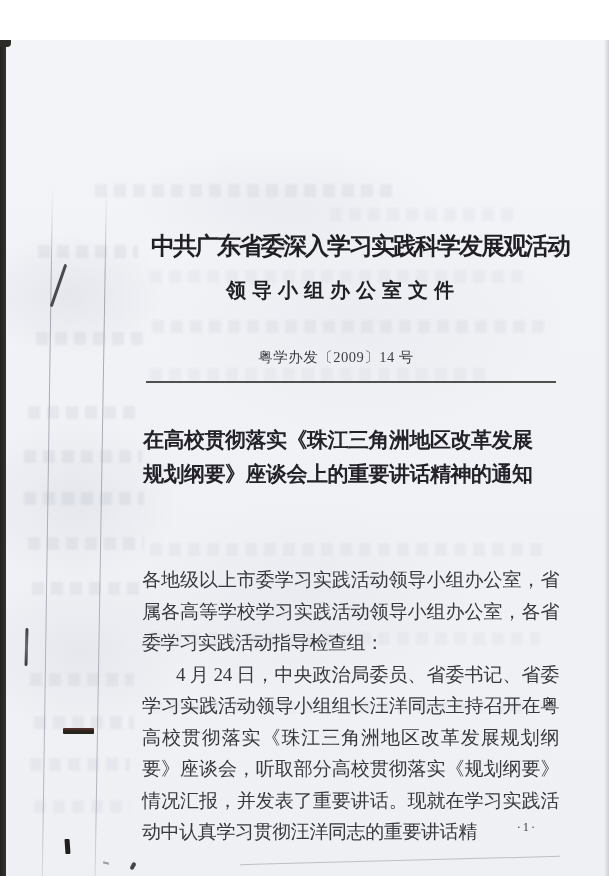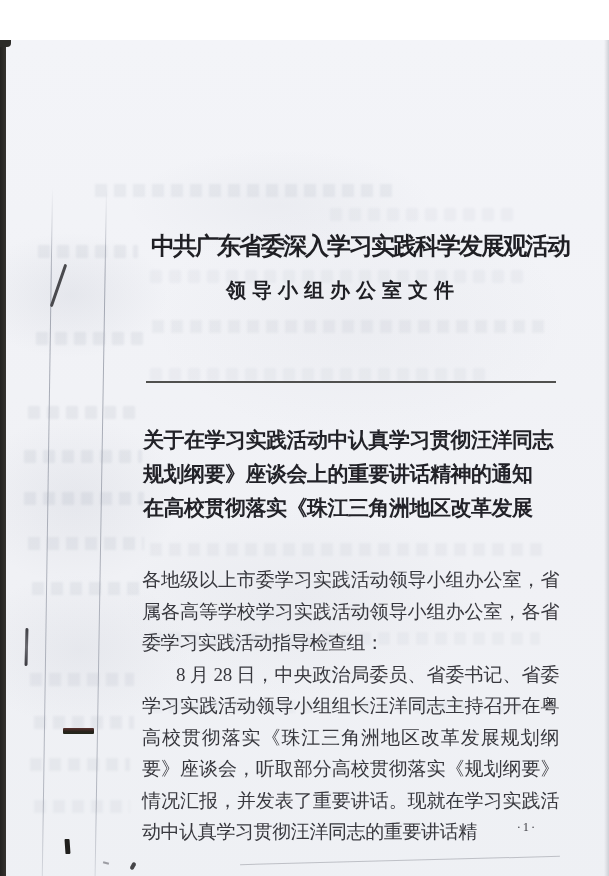"粤学办发〔2009〕14 号" div.abs { html: none -> <div>粤学办发〔2009〕14 号</div> }
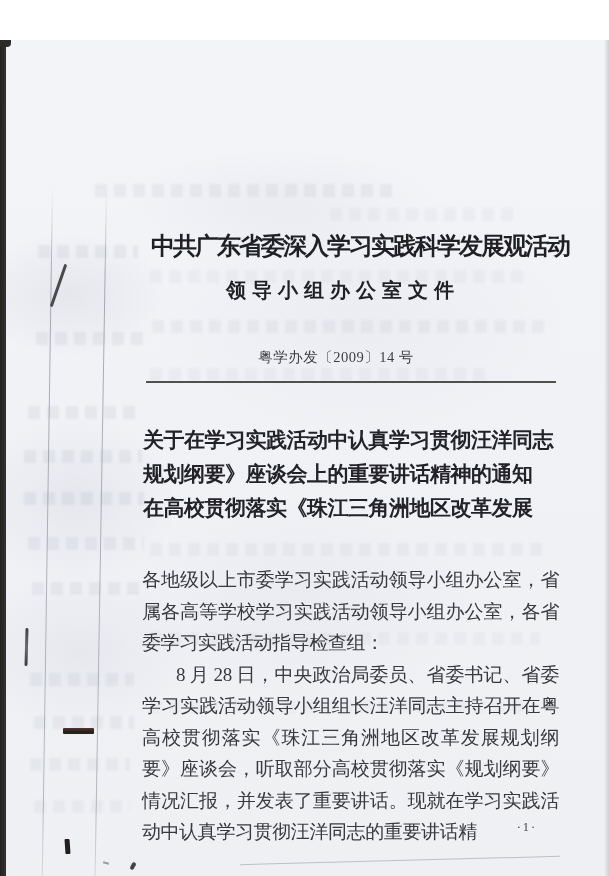"关于在学习实践活动中认真学习贯彻汪洋同志" div { html: <div>关于在学习实践活动中认真学习贯彻汪洋同志</div> -> none }
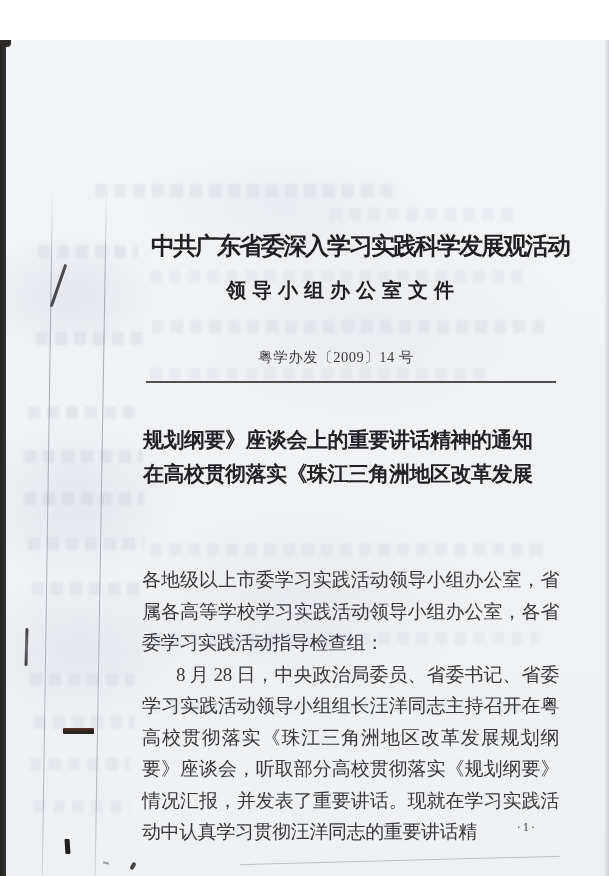"规划纲要》座谈会上的重要讲话精神的通知" div { order: before "在高校贯彻落实《珠江三角洲地区改革发展" -> after "在高校贯彻落实《珠江三角洲地区改革发展" }
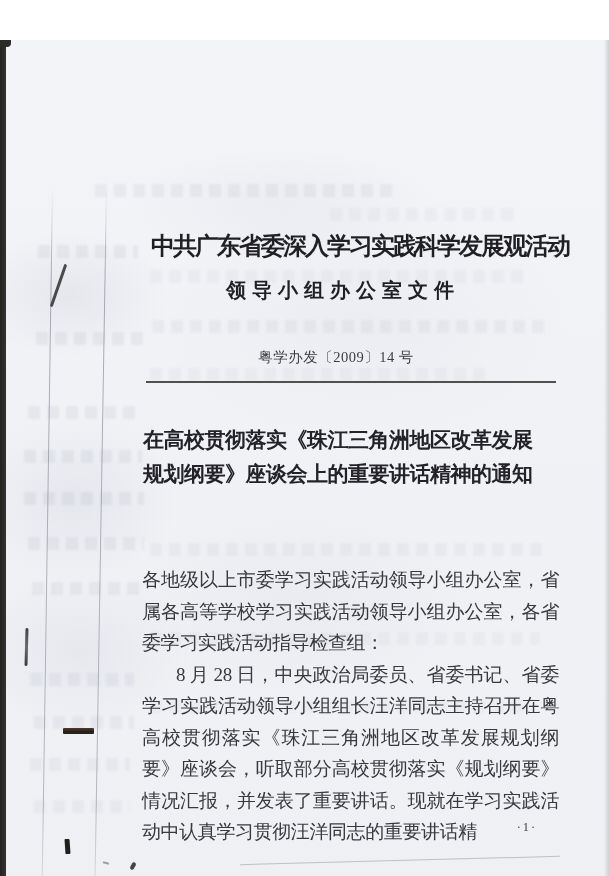"8 月 28" p.indent { text: 8 月 28 -> 4 月 24 }
